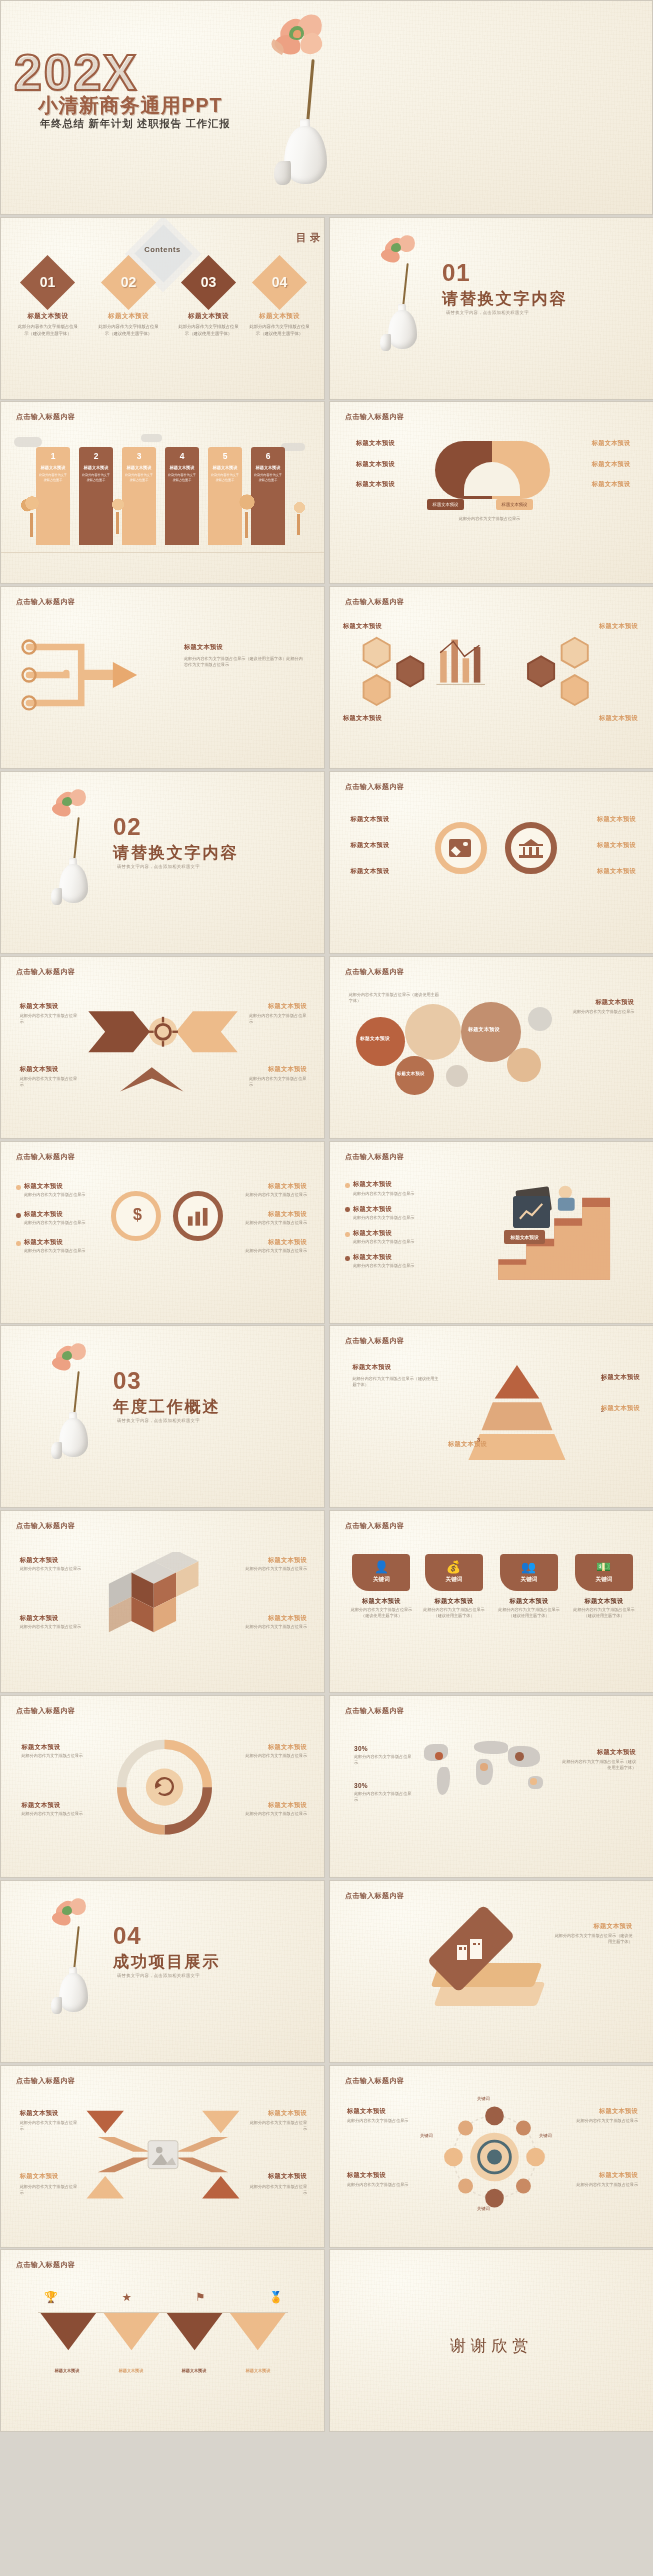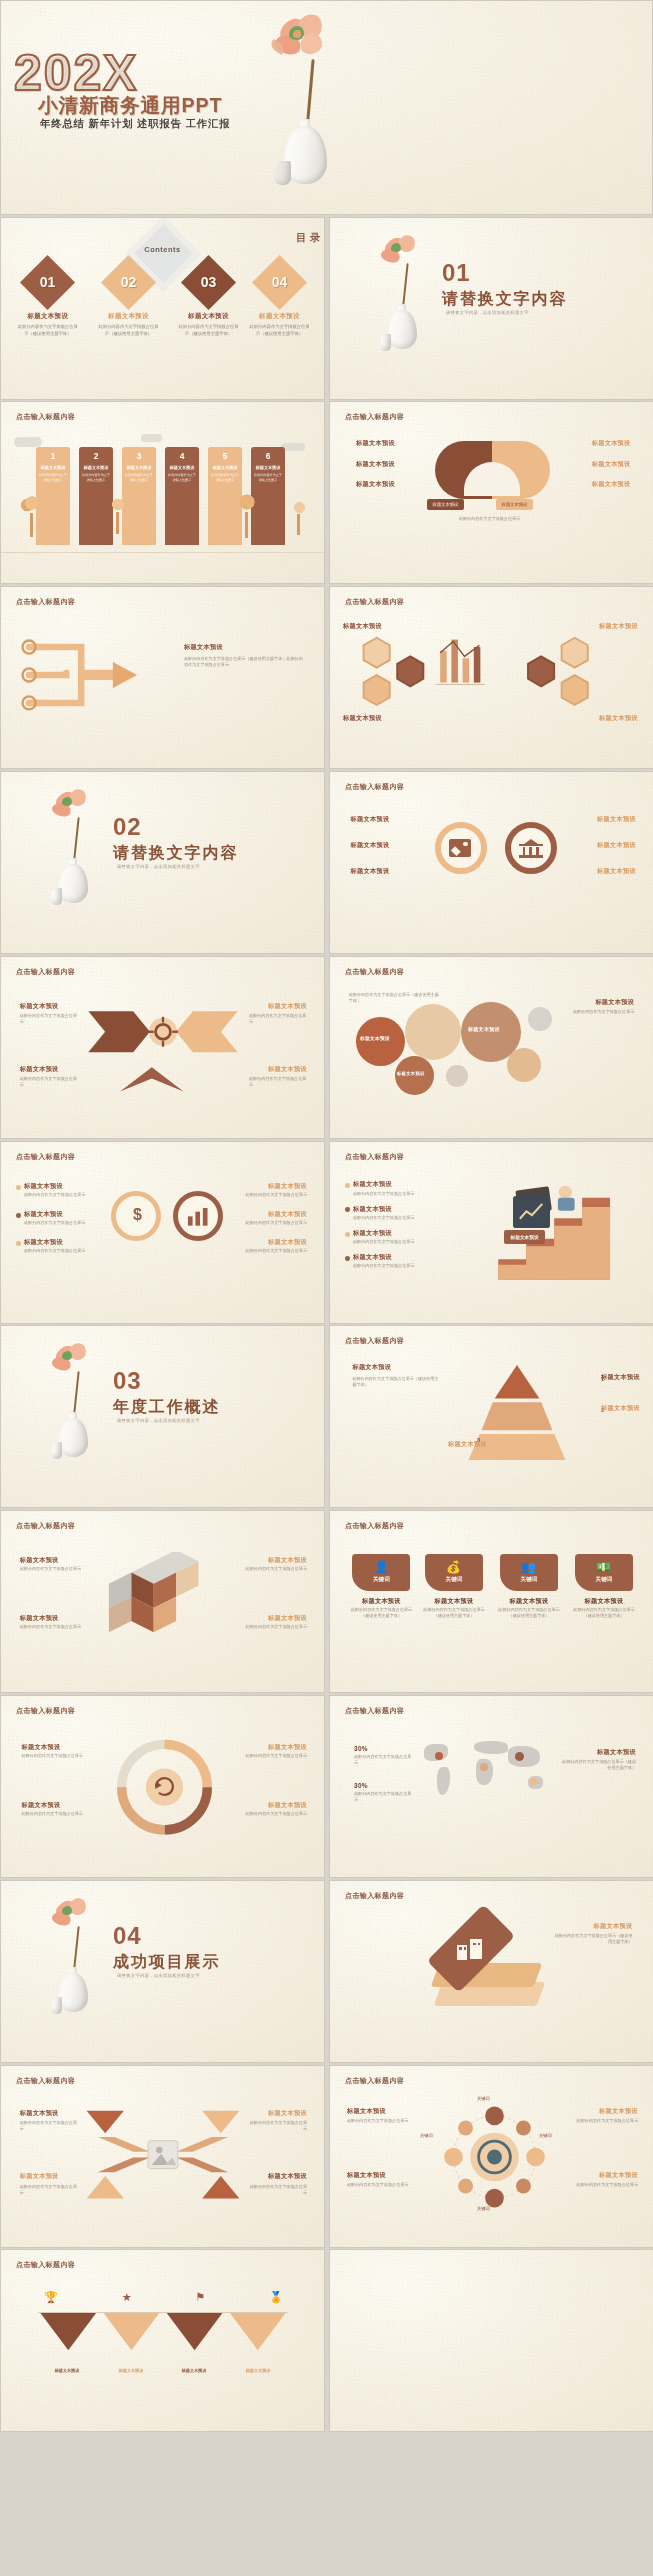"谢谢欣赏" div.thanks { html: none -> <div>谢谢欣赏</div> }
